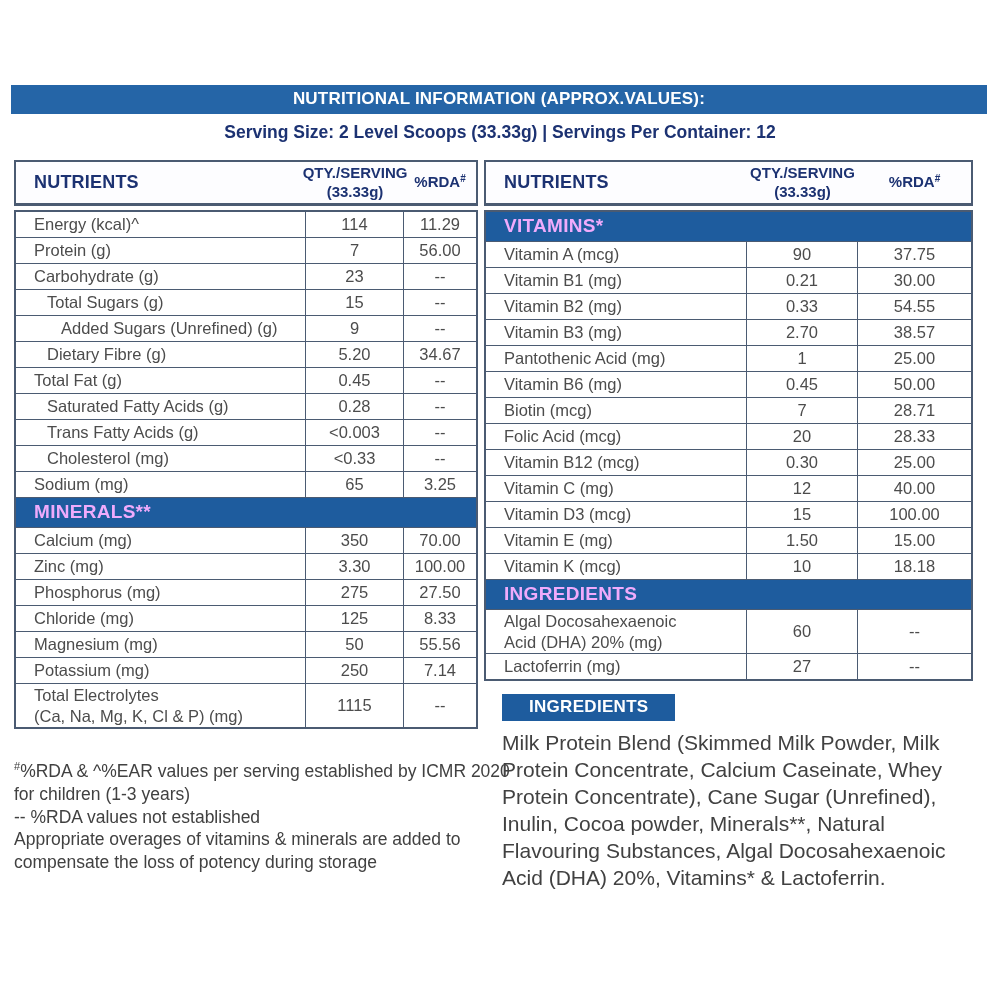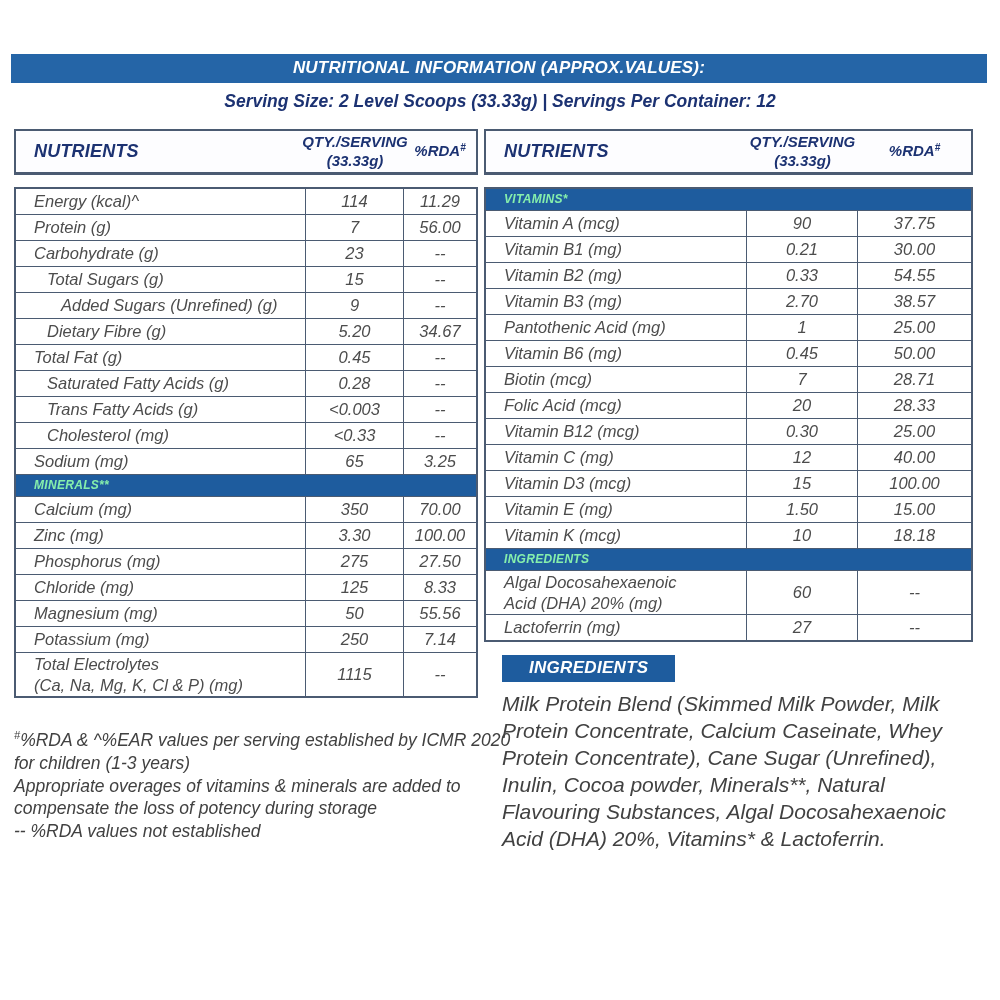"NUTRITIONAL INFORMATION (APPROX.VALUES):" .page { font-style: italic -> none; padding-top: 54px -> 85px }
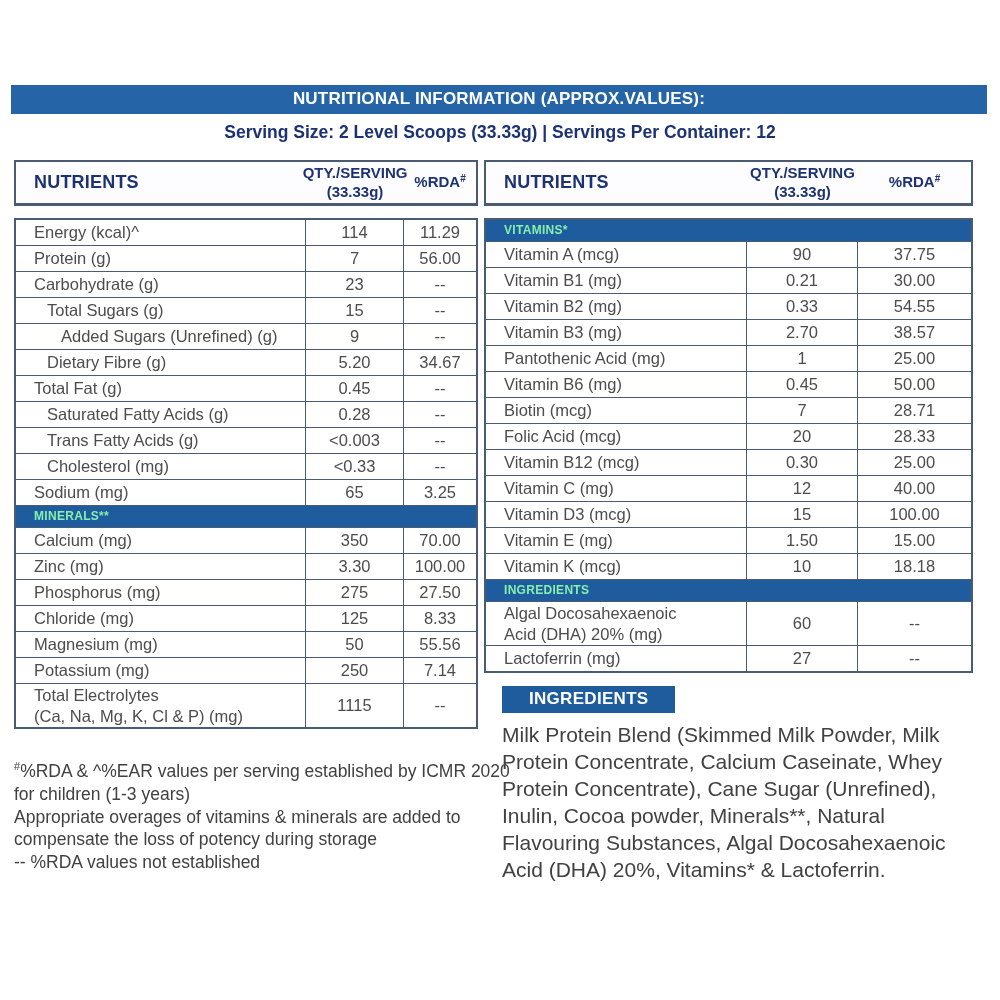"Energy (kcal)^" .tbody { margin-top: 12px -> 4px }
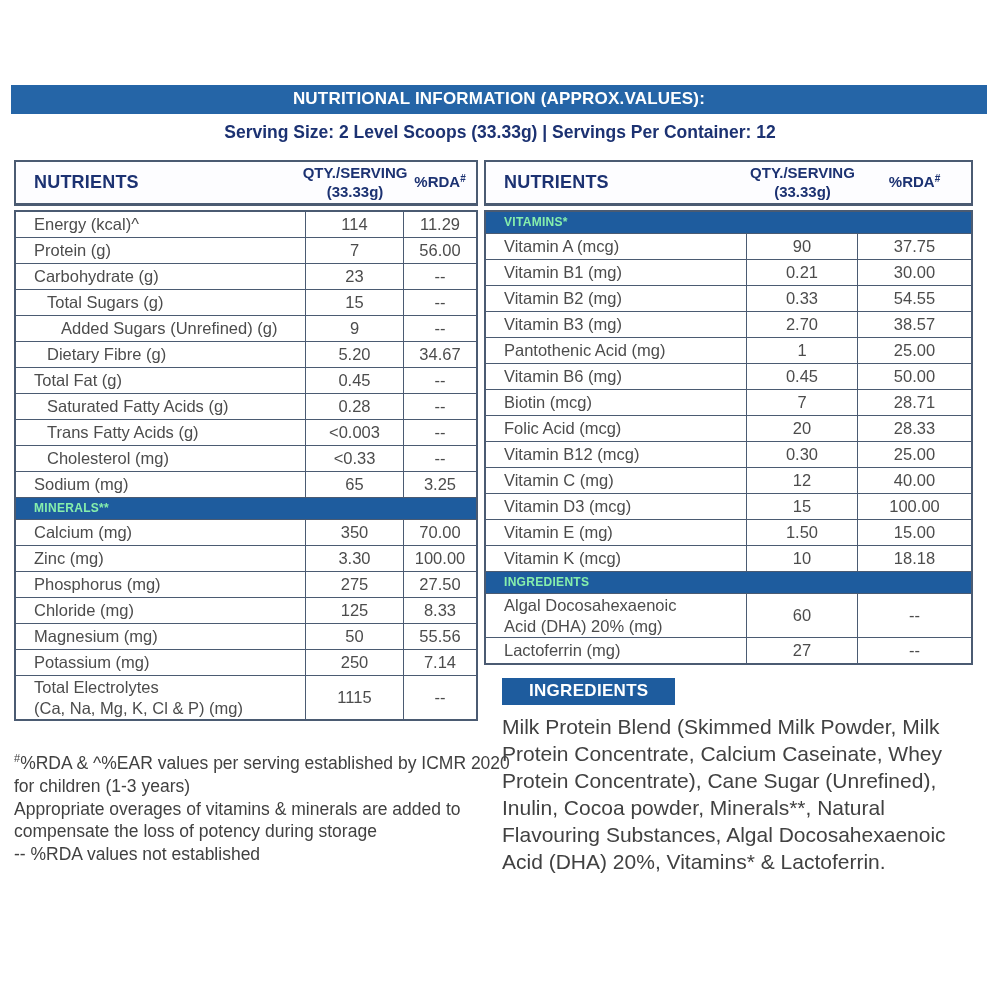"VITAMINS*" .section-row { color: #86efac -> #f0abfc; font-size: 12px -> 19px }
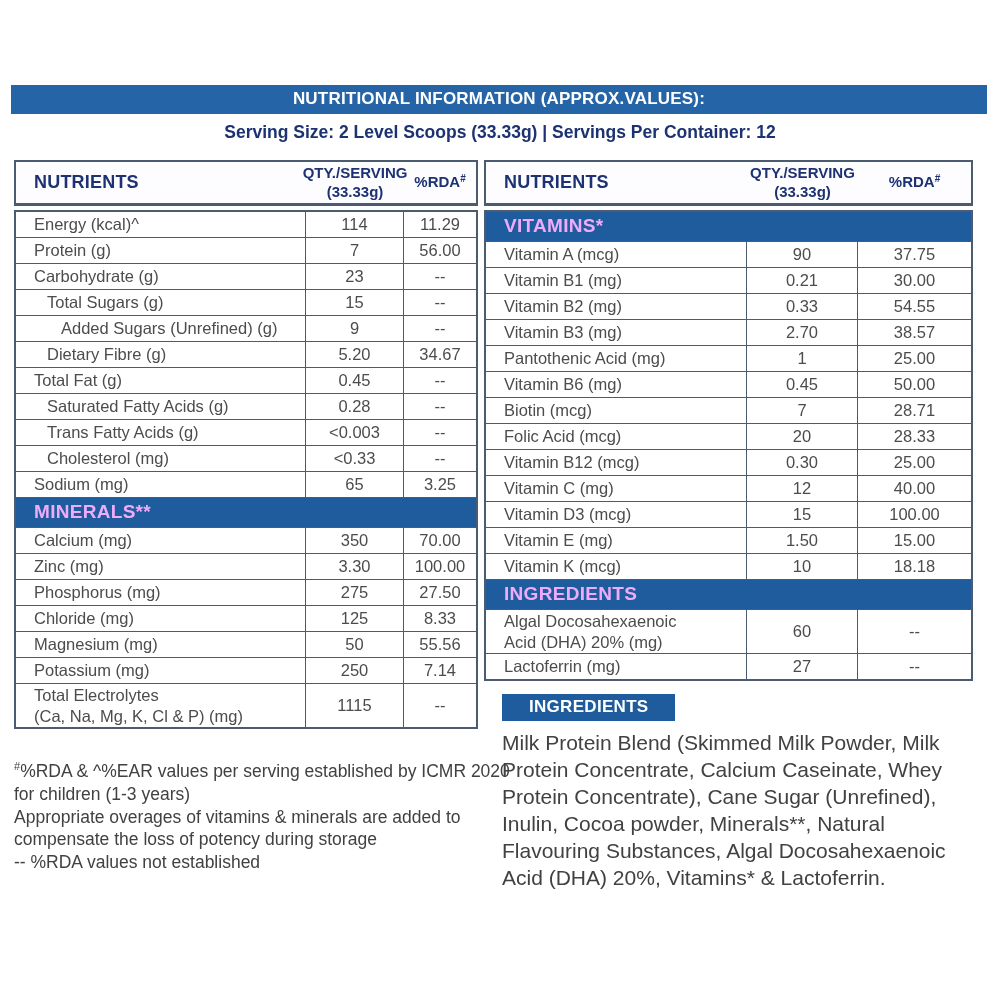"Appropriate overages of vitamins &" div.fn { order: before "-- %RDA values not established" -> after "-- %RDA values not established" }
